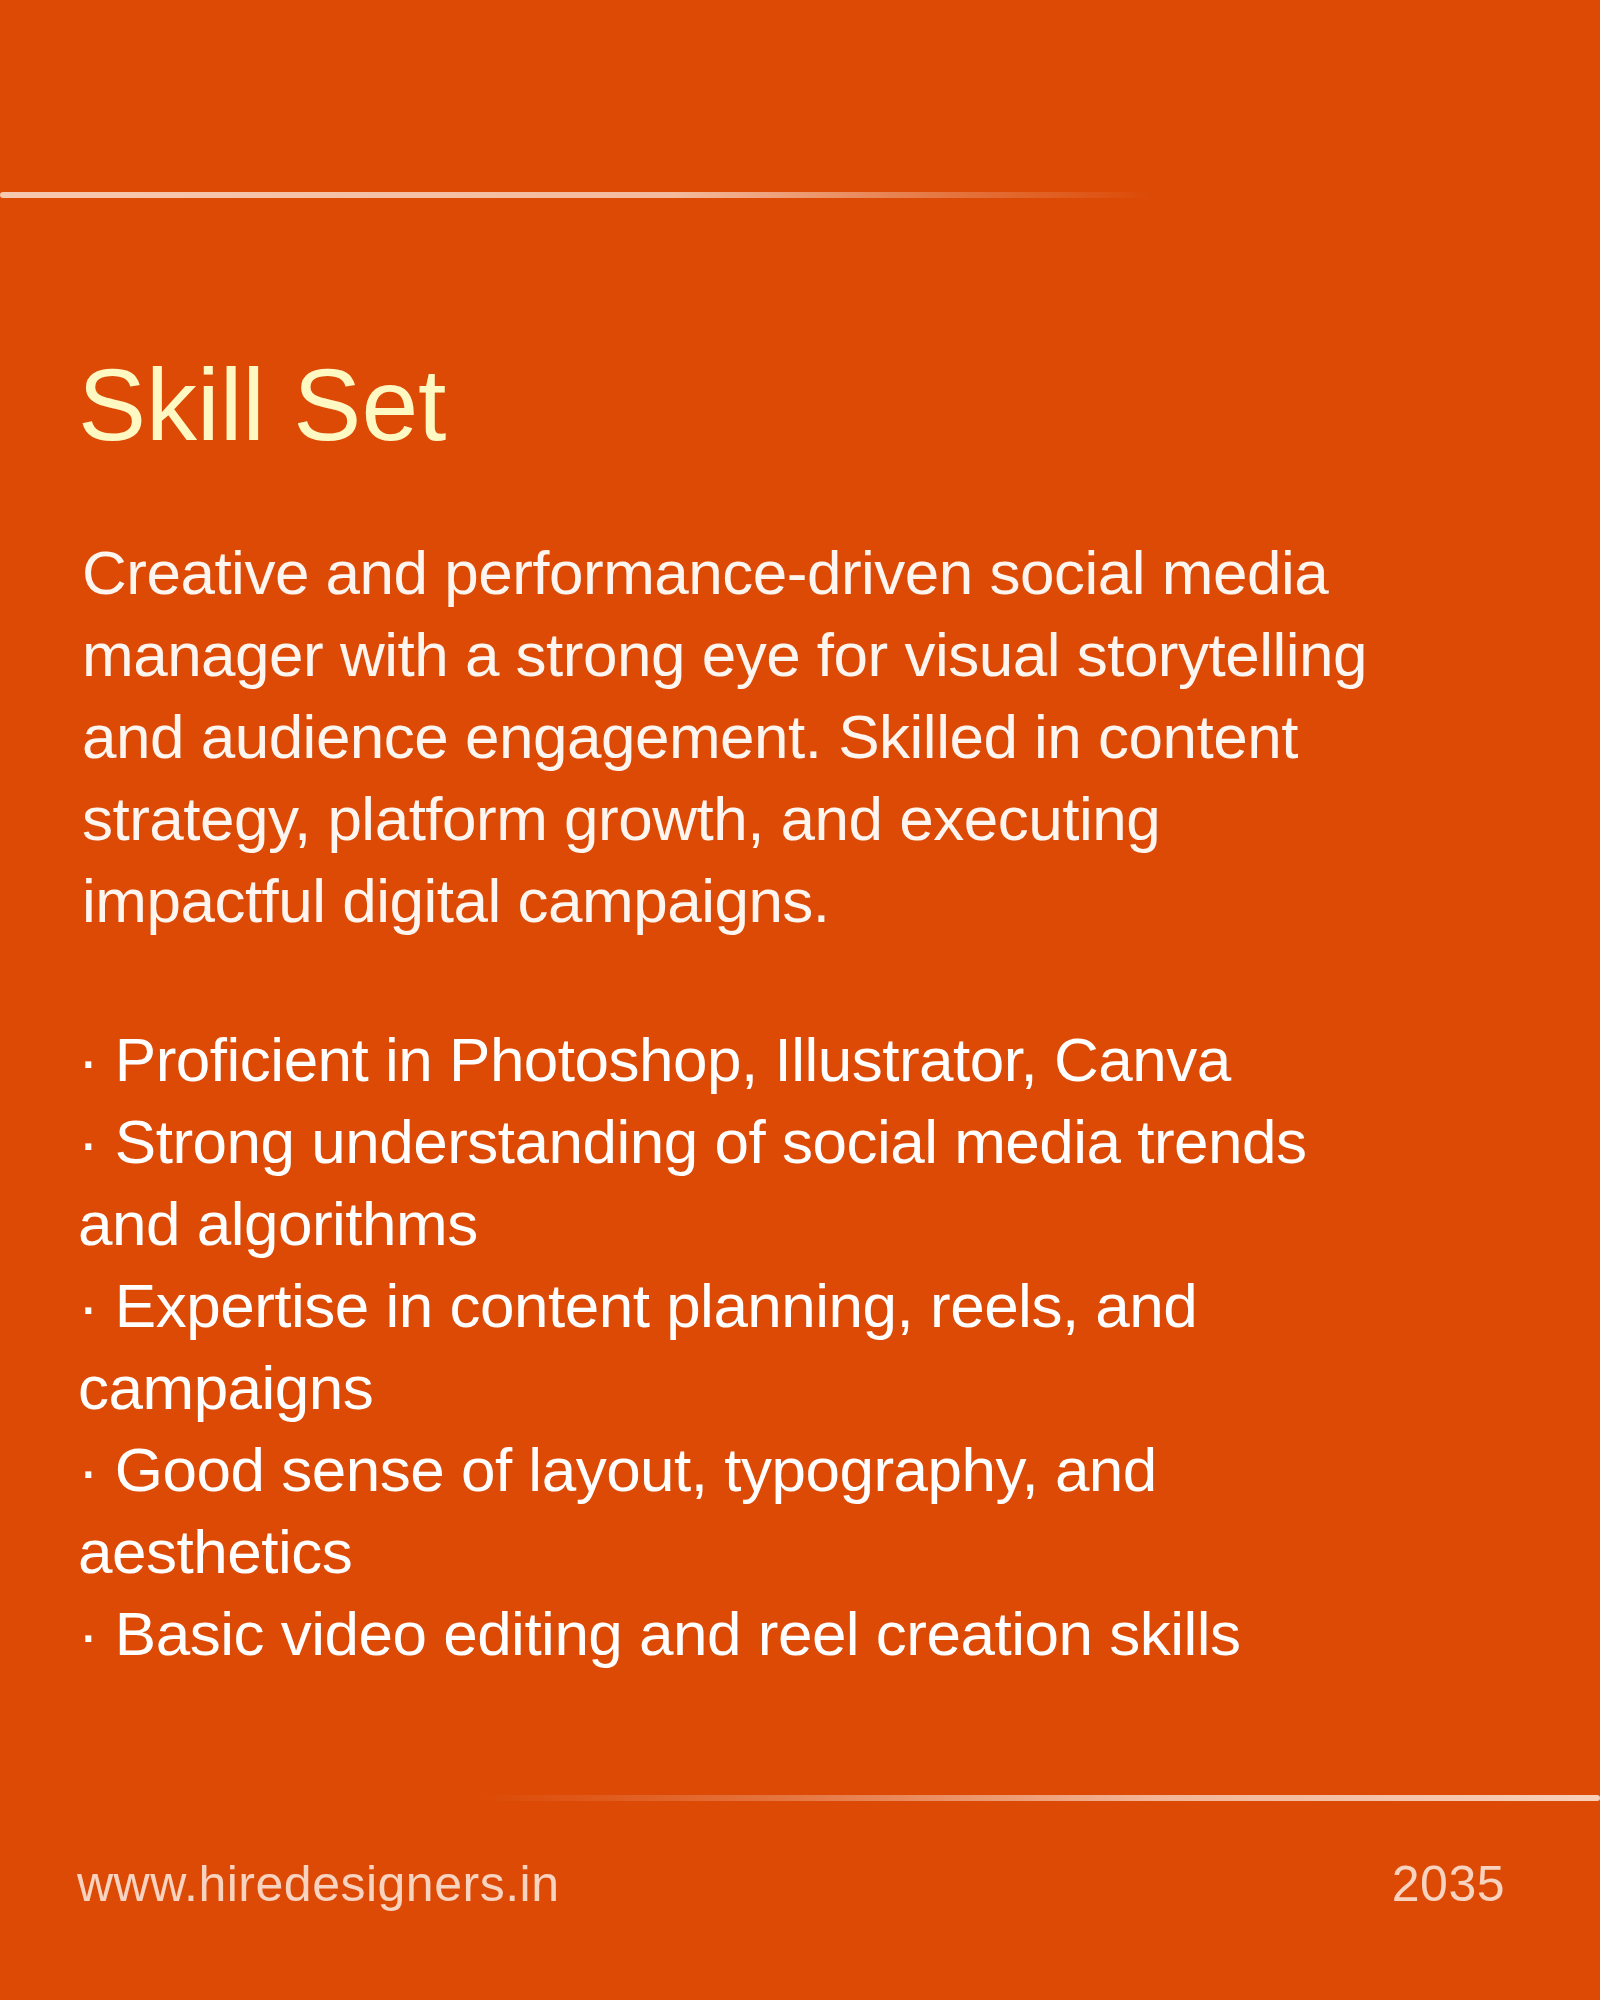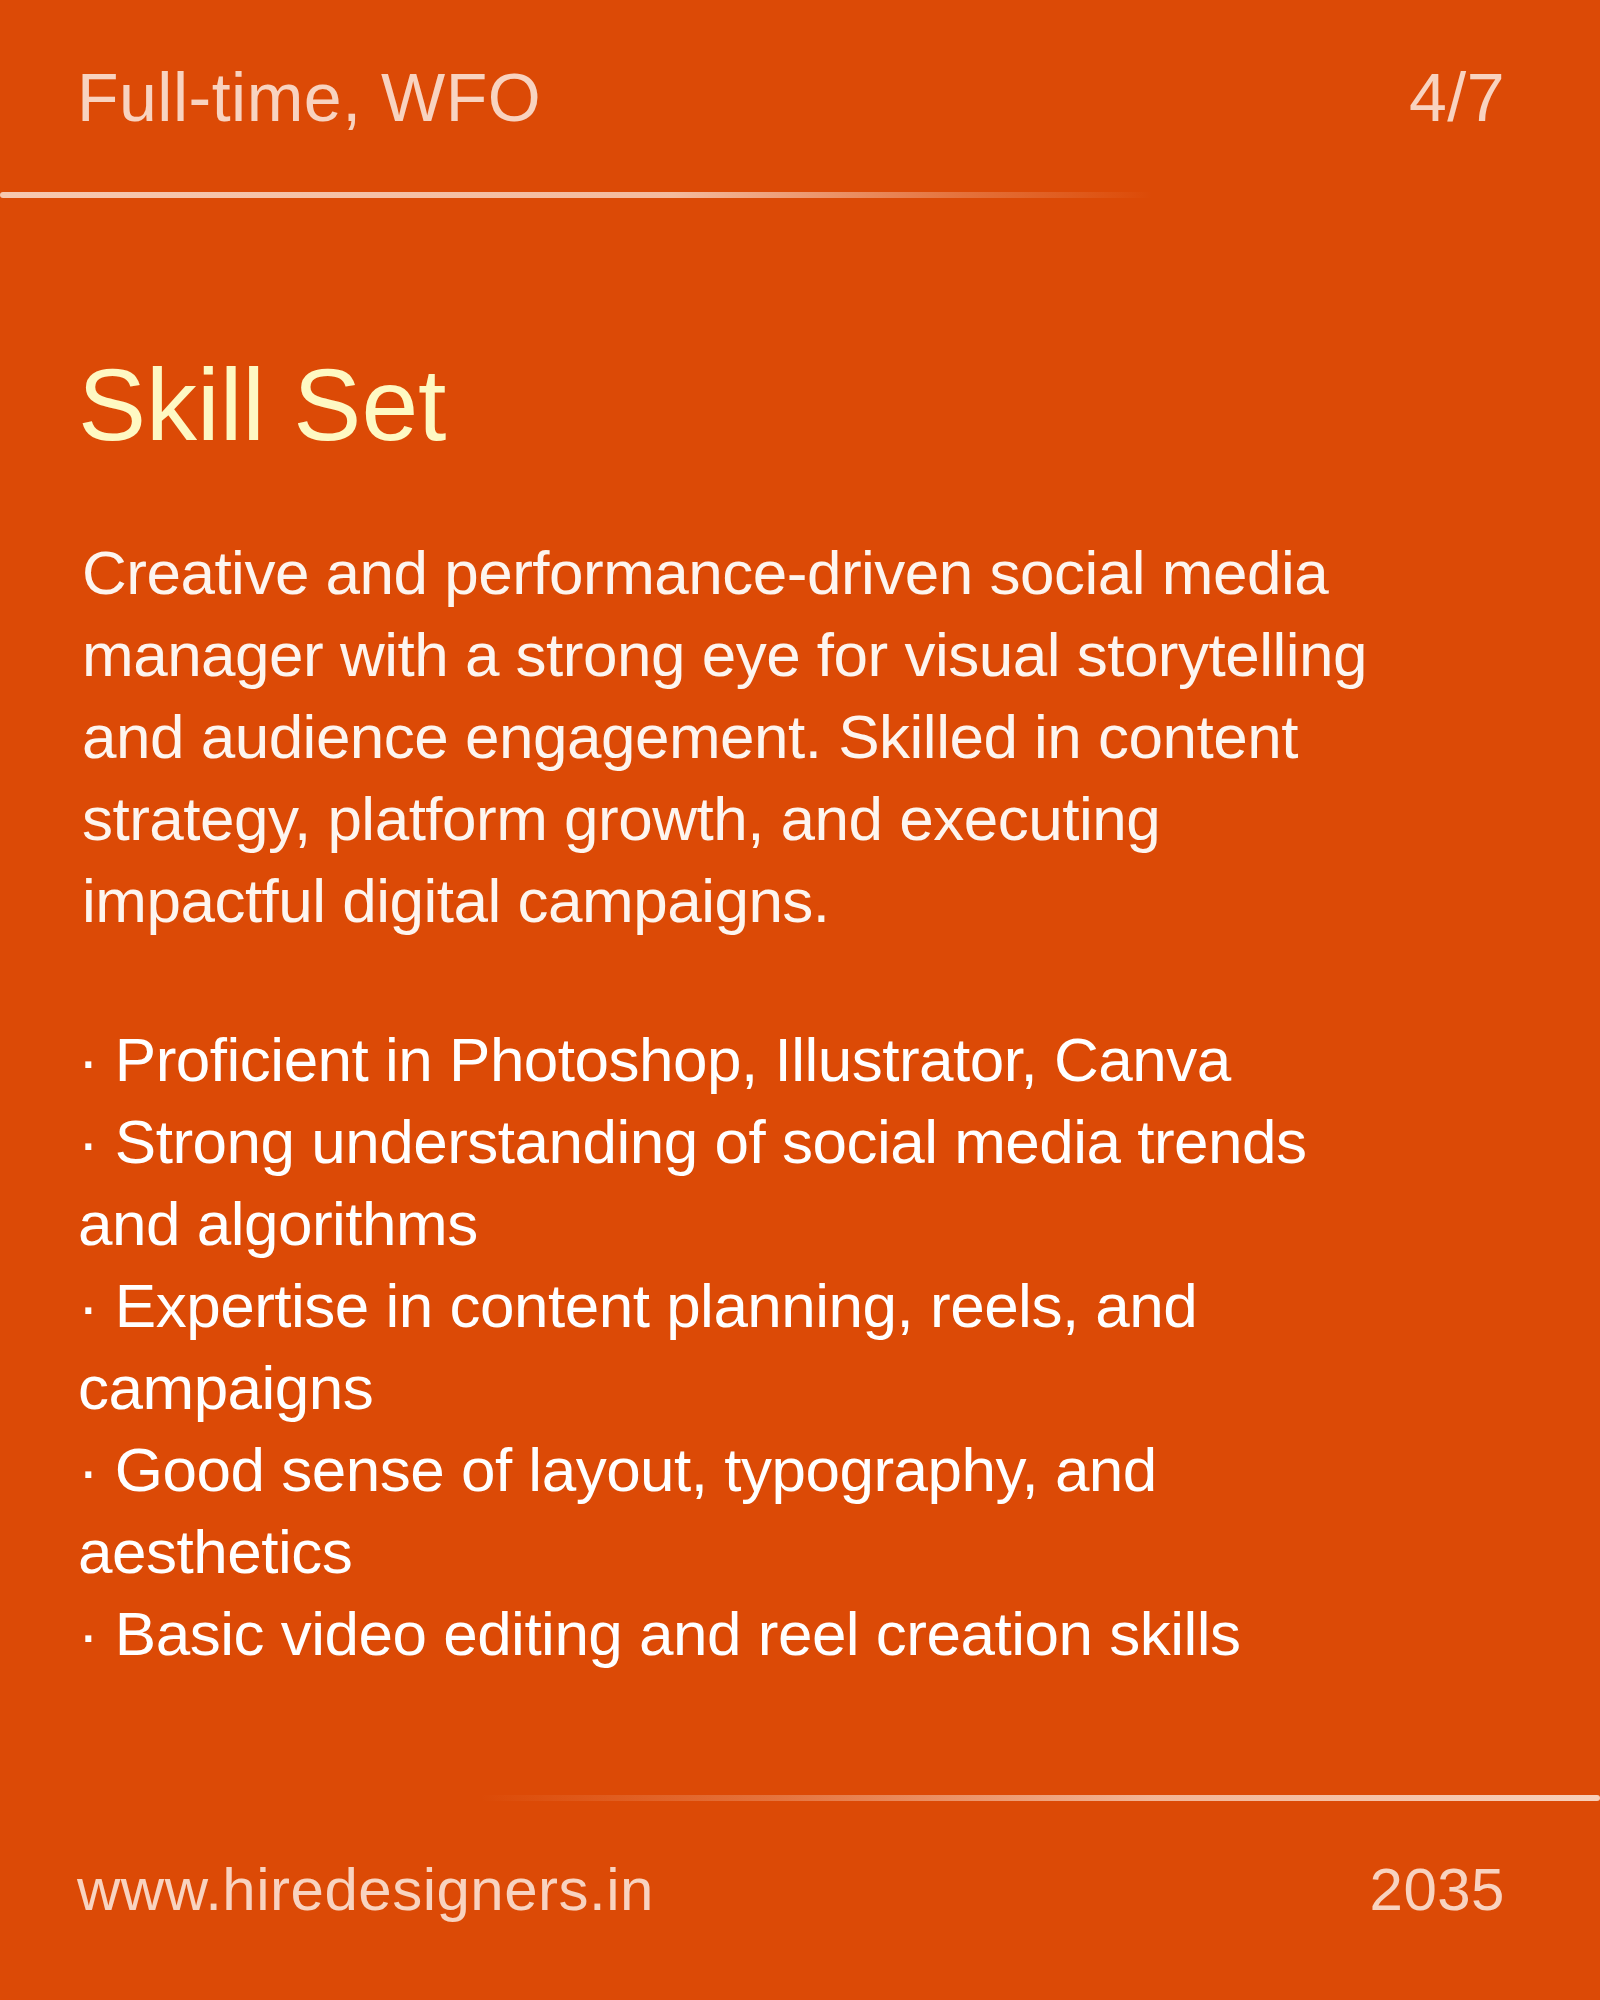"Full-time, WFO" header.header { html: <header> <span>Full-time, WFO</span> <span>4/7</span> </header> -> none }
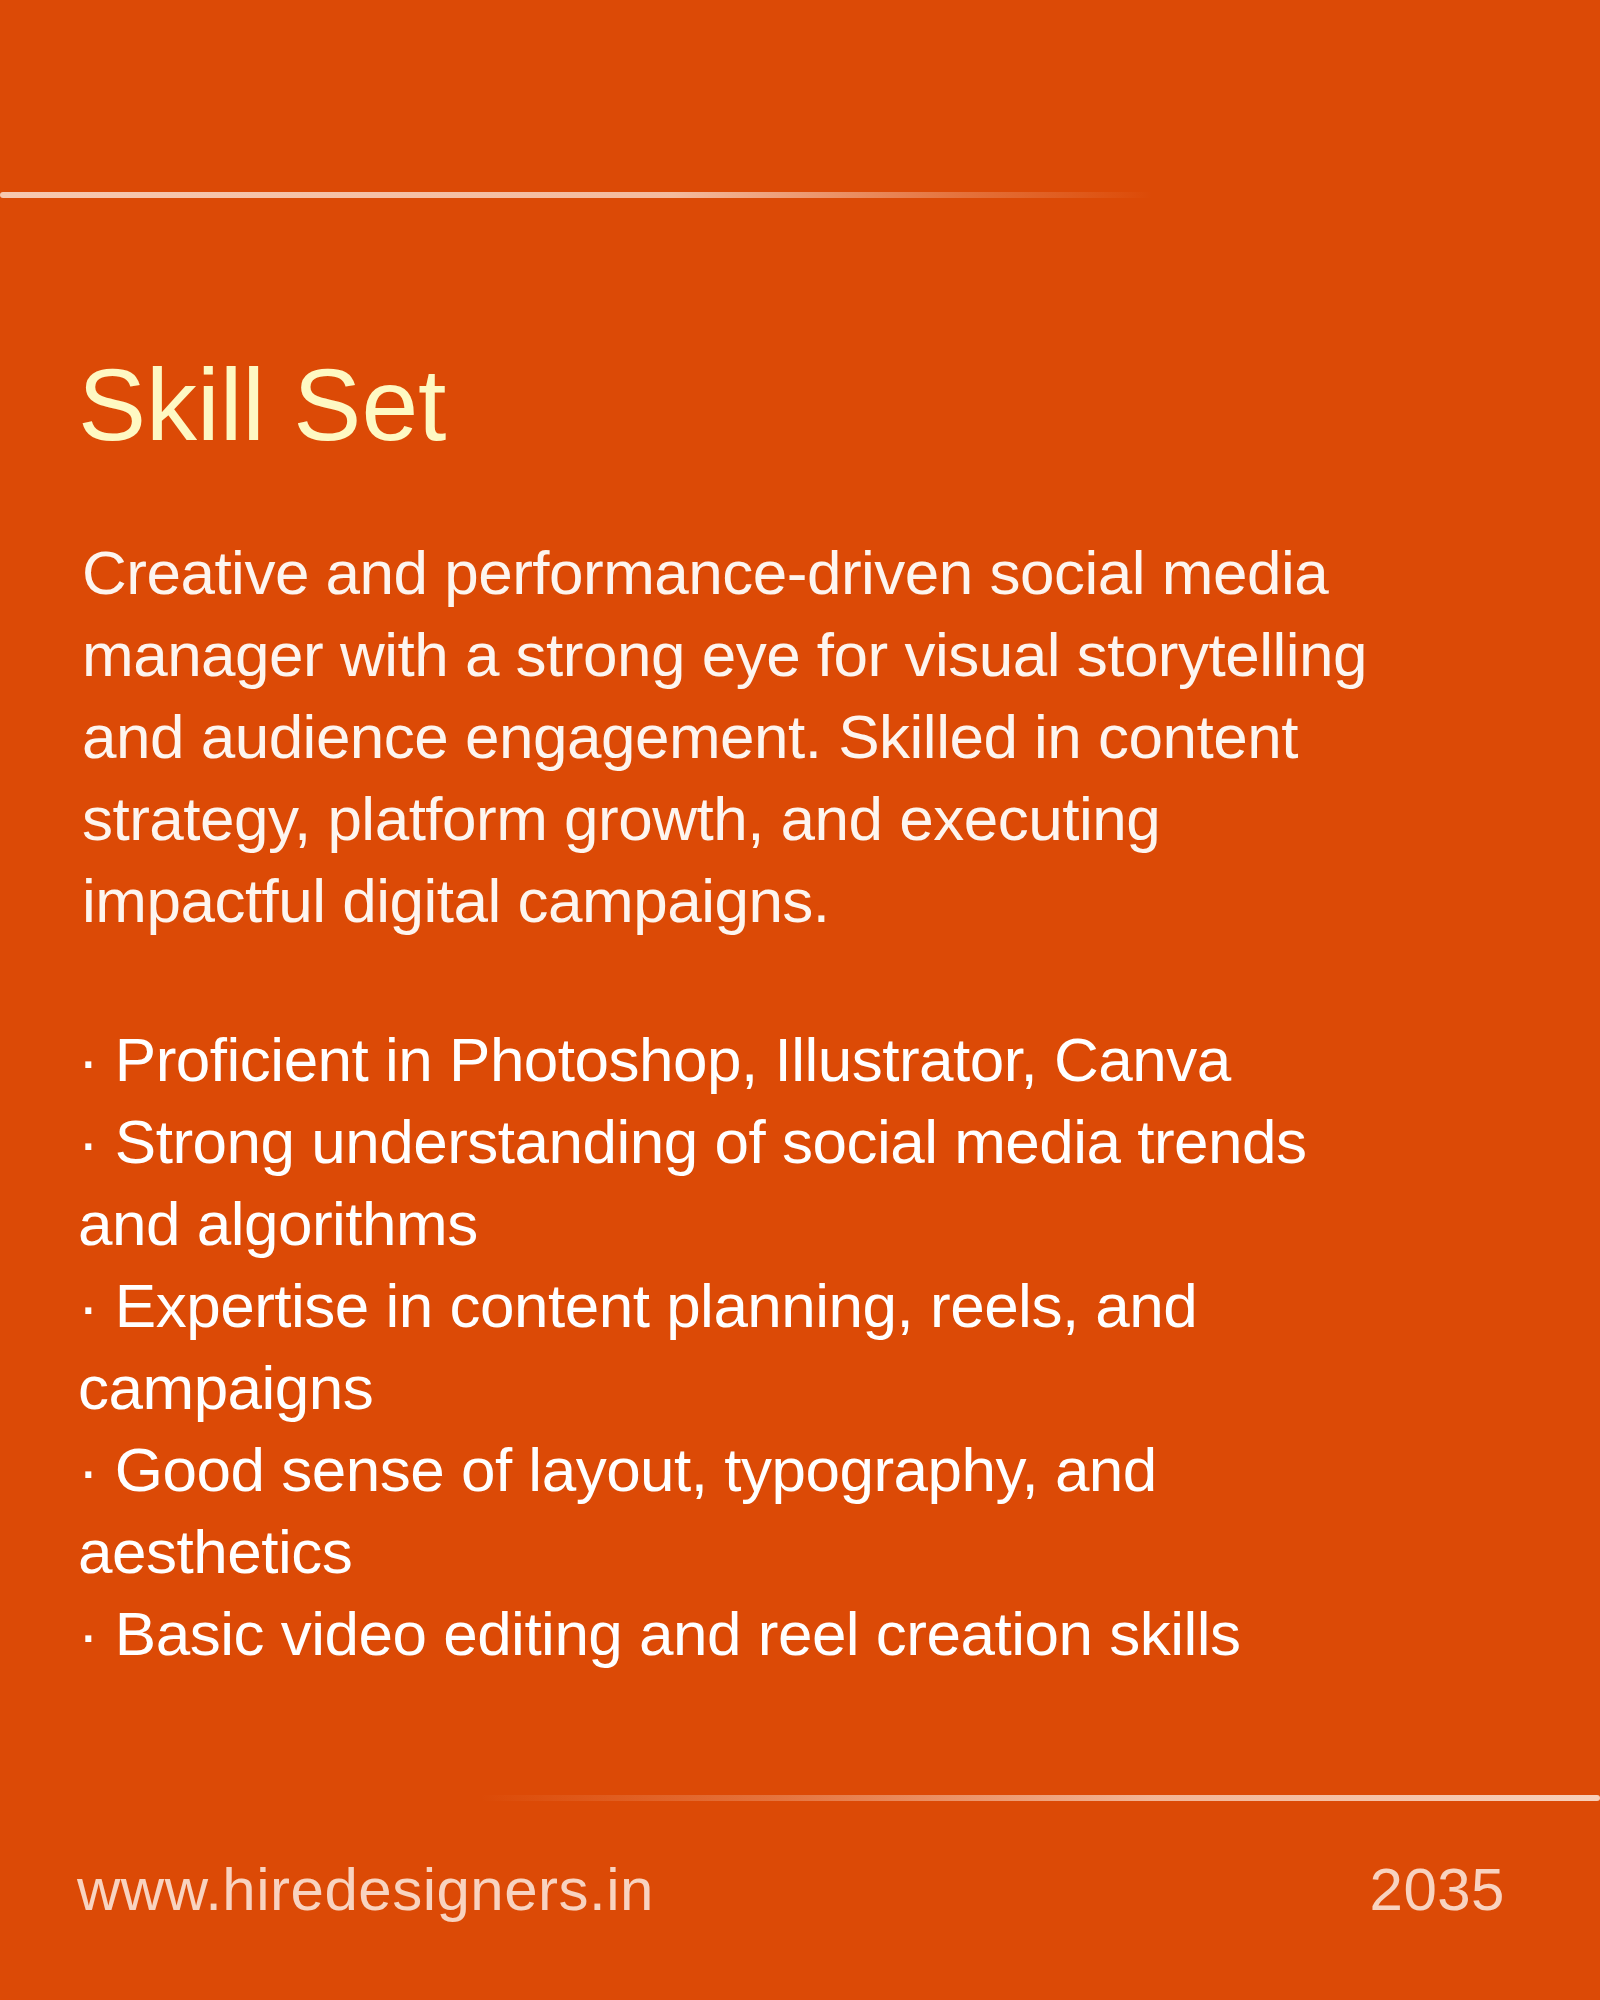"www.hiredesigners.in" .footer { font-size: 60px -> 50px }
